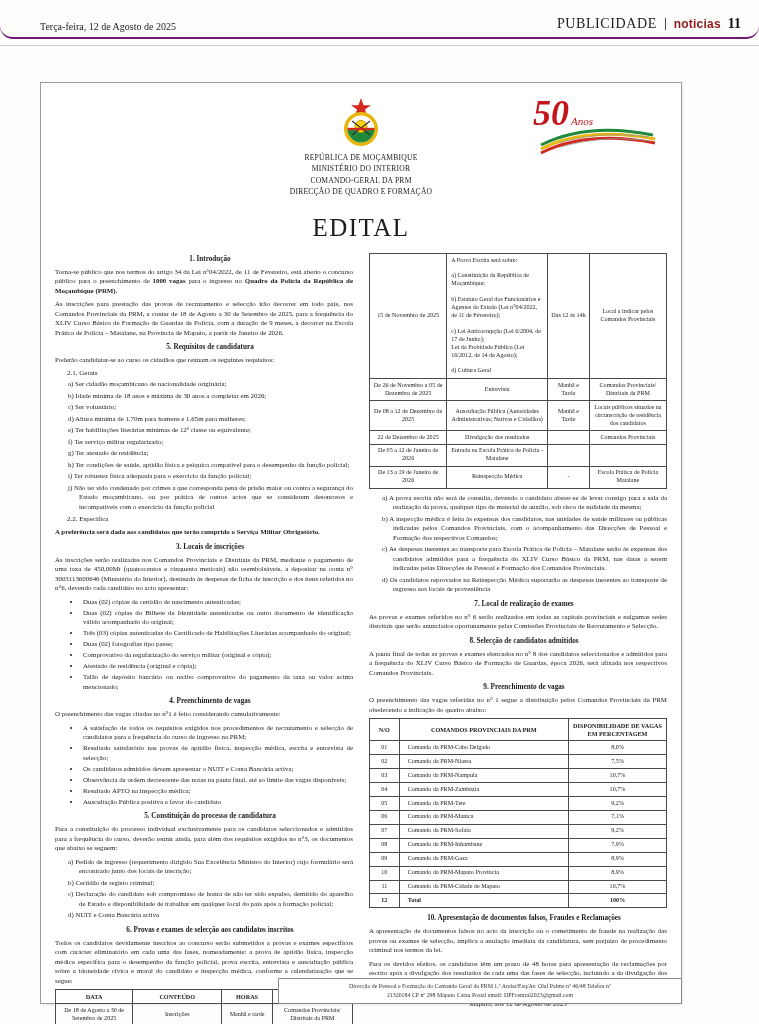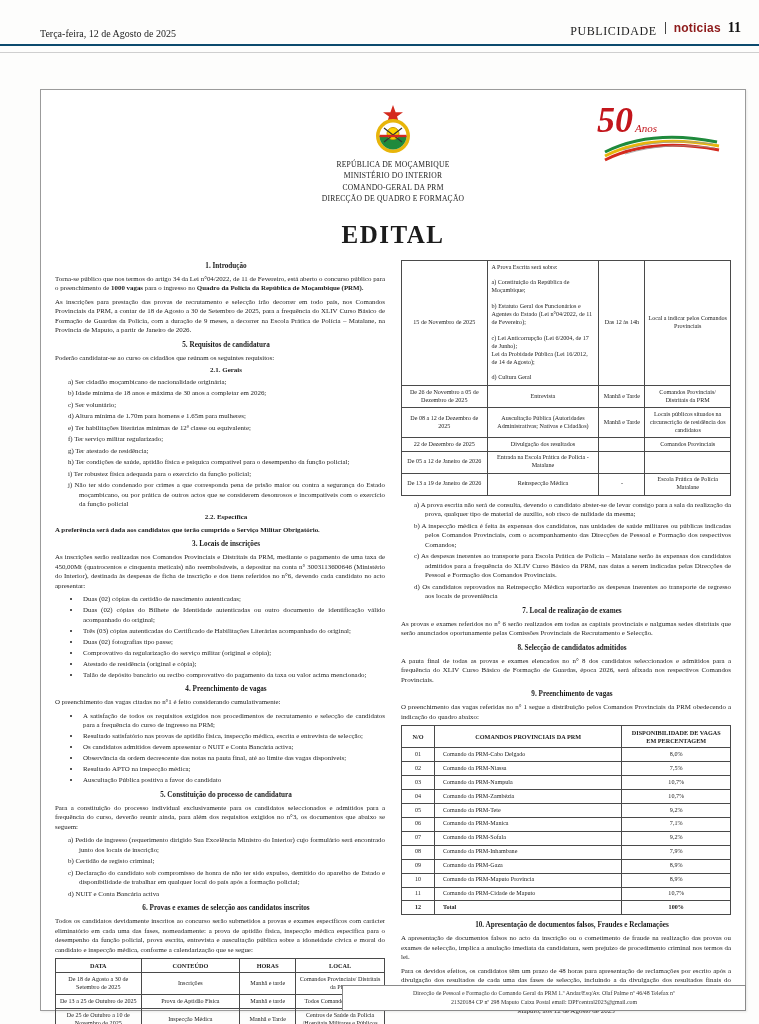"Terça-feira, 12 de Agosto de" .pg-header { border-bottom: 2px solid #0c4a6e -> 2px solid #701a75; border-radius: none -> 13px }
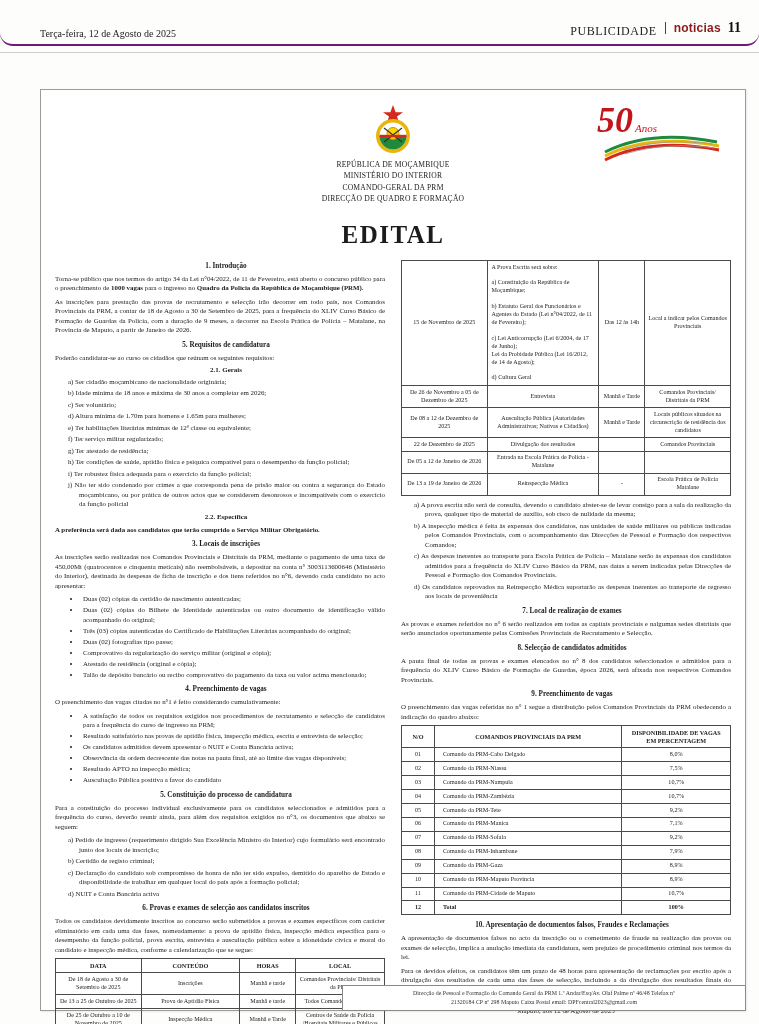"PUBLICIDADE" .pg-section { font-size: 12px -> 14px; margin-top: 8px -> none }
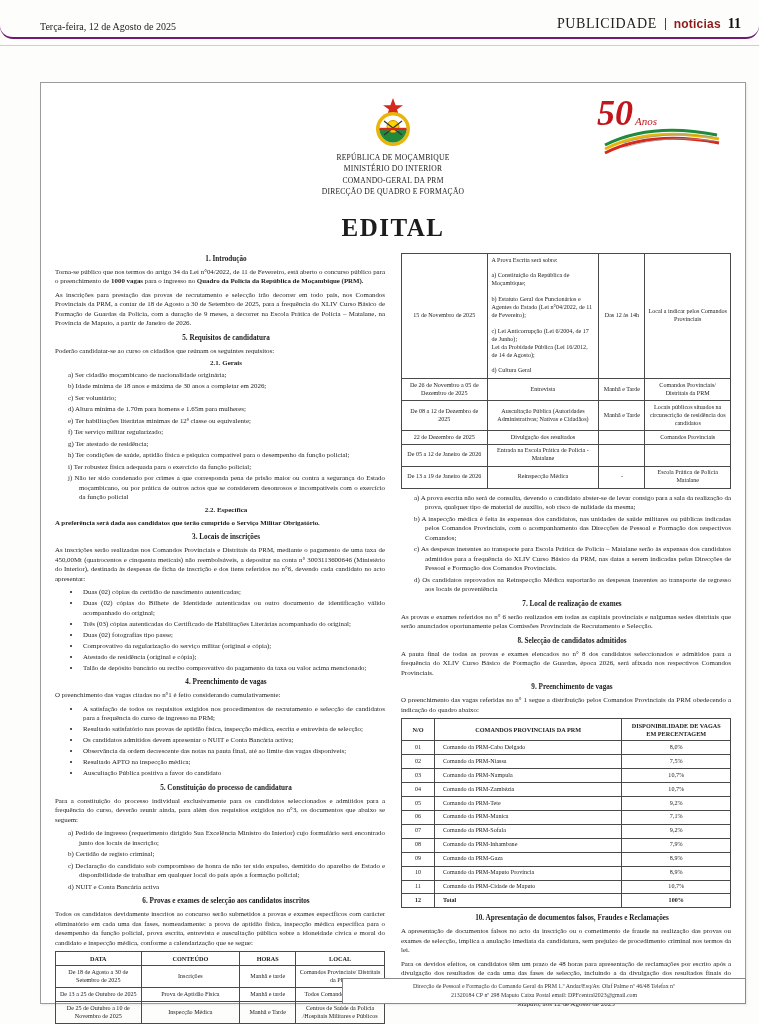"50 Anos" .notice { width: 706px -> 642px }
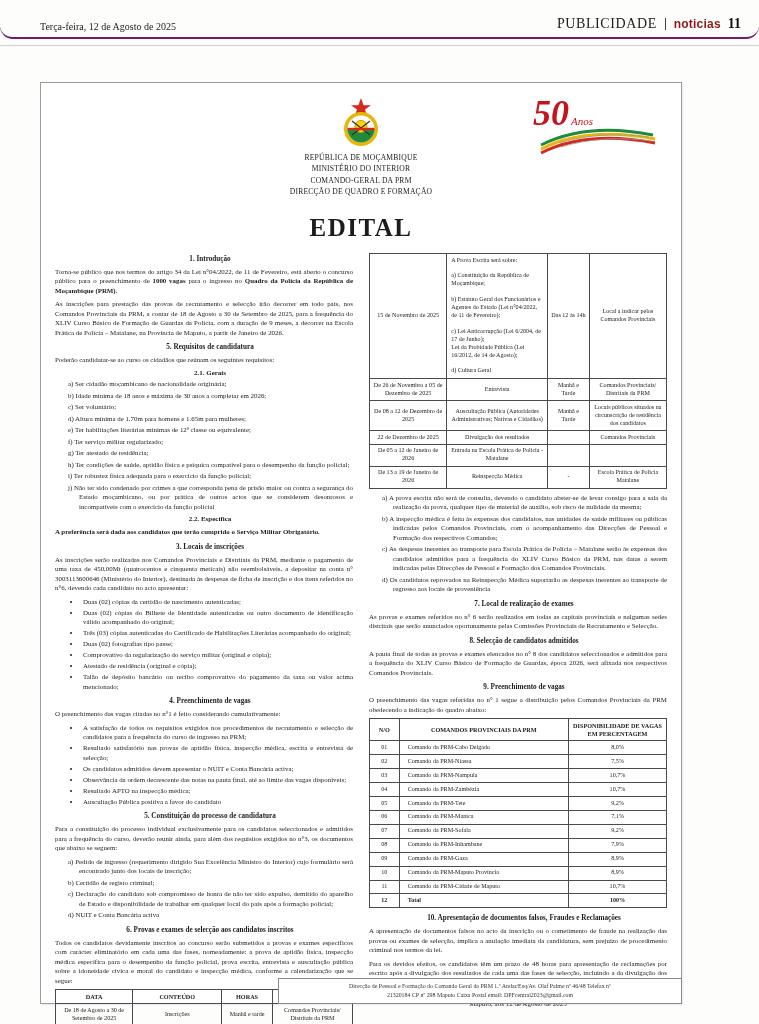"EDITAL" .title { font-weight: bold -> normal }
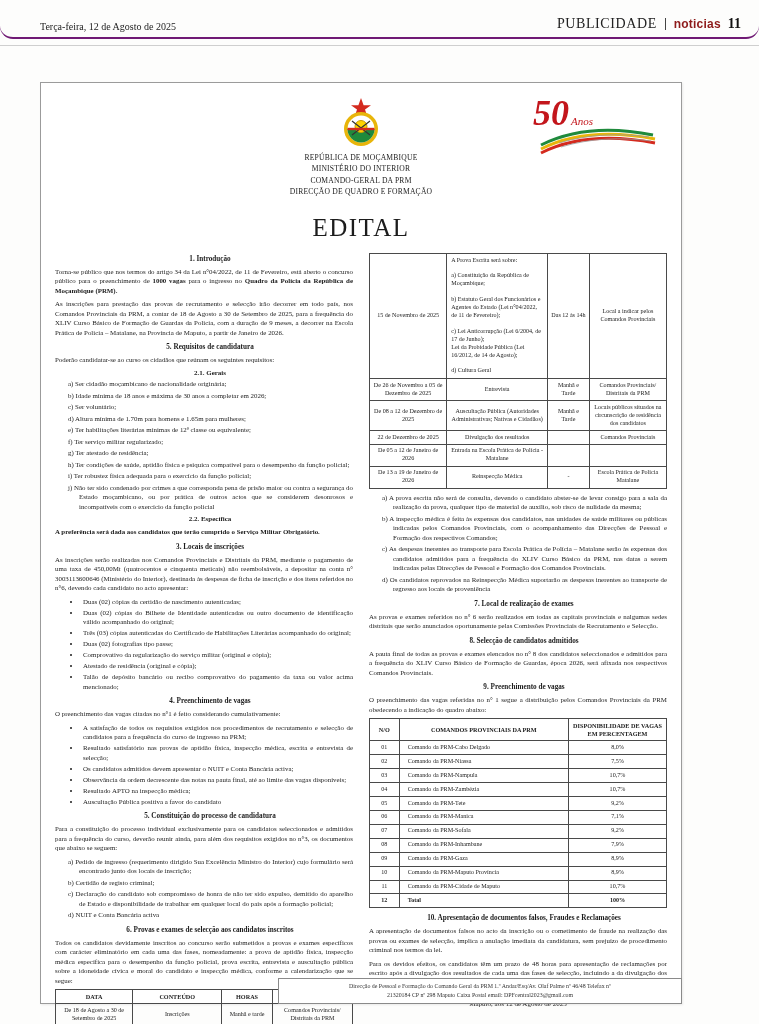"2.1. Gerais" .sub-h { font-weight: bold -> normal; text-align: center -> left }
